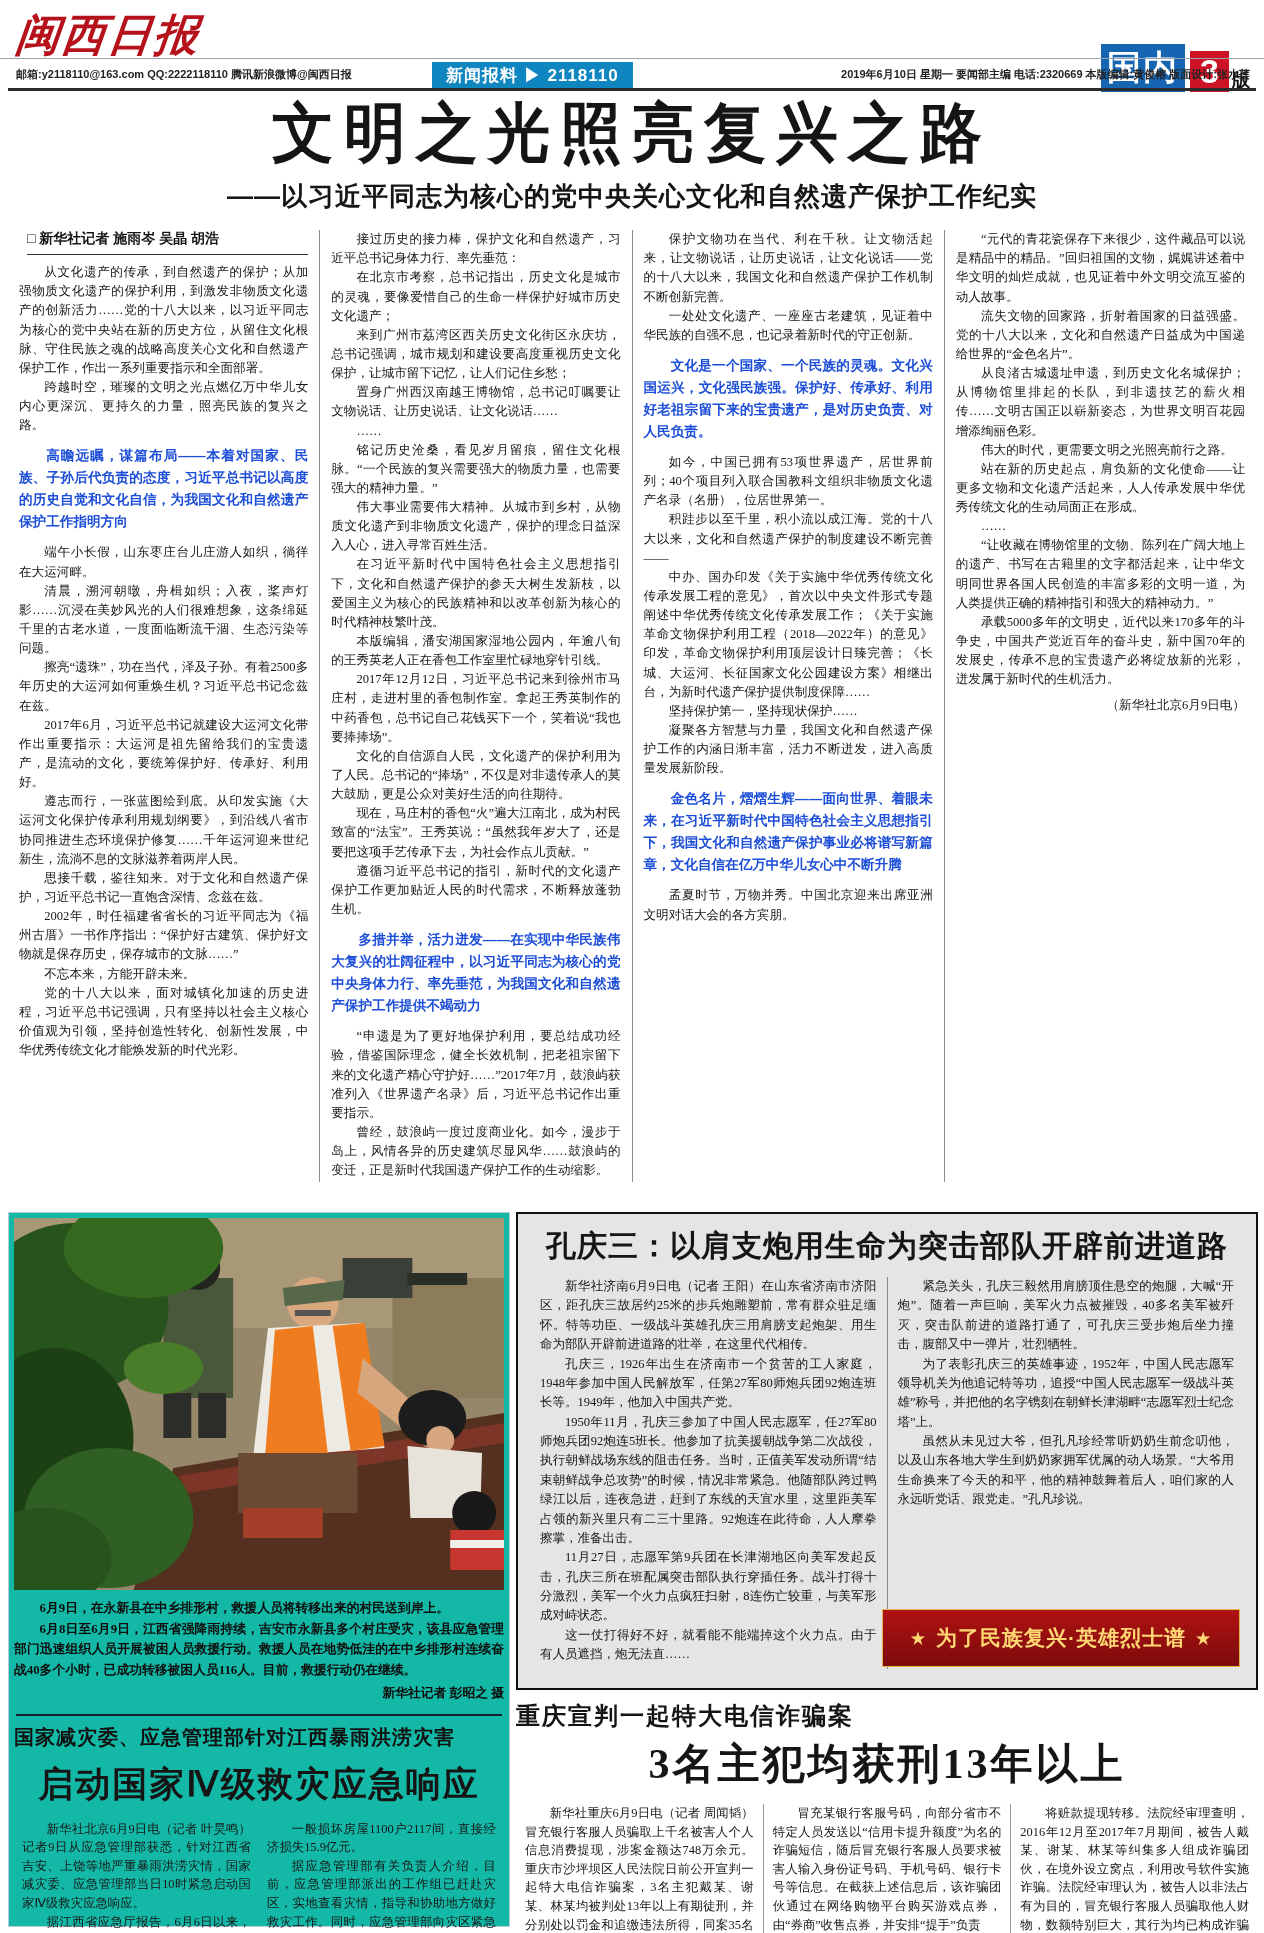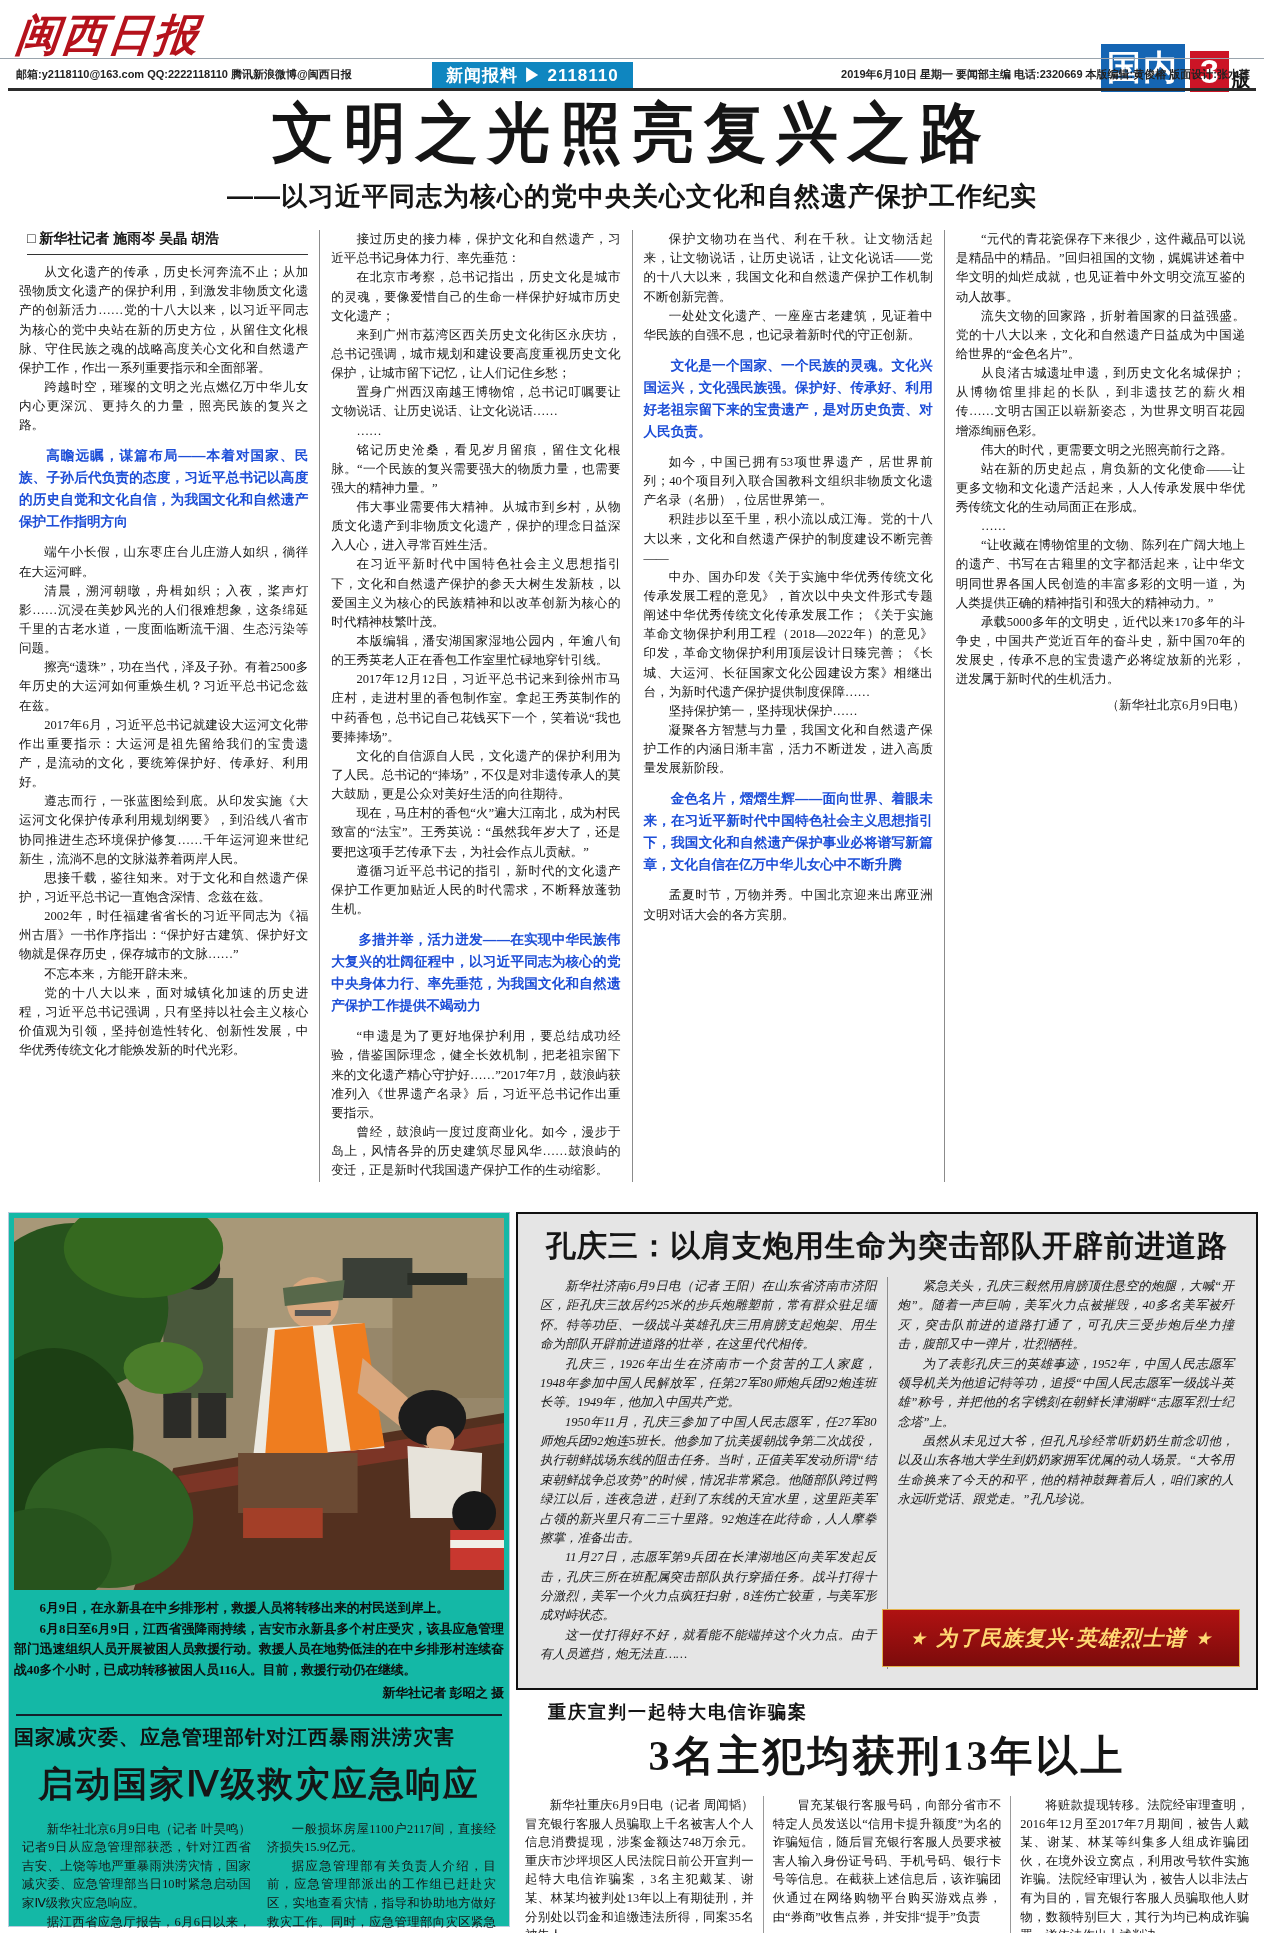"从文化遗产的传承，历史长河奔流不止；从加强物质文化遗产的保护利用，到激发非物质文" p.para { text: 历史长河奔流不止 -> 到自然遗产的保护 }
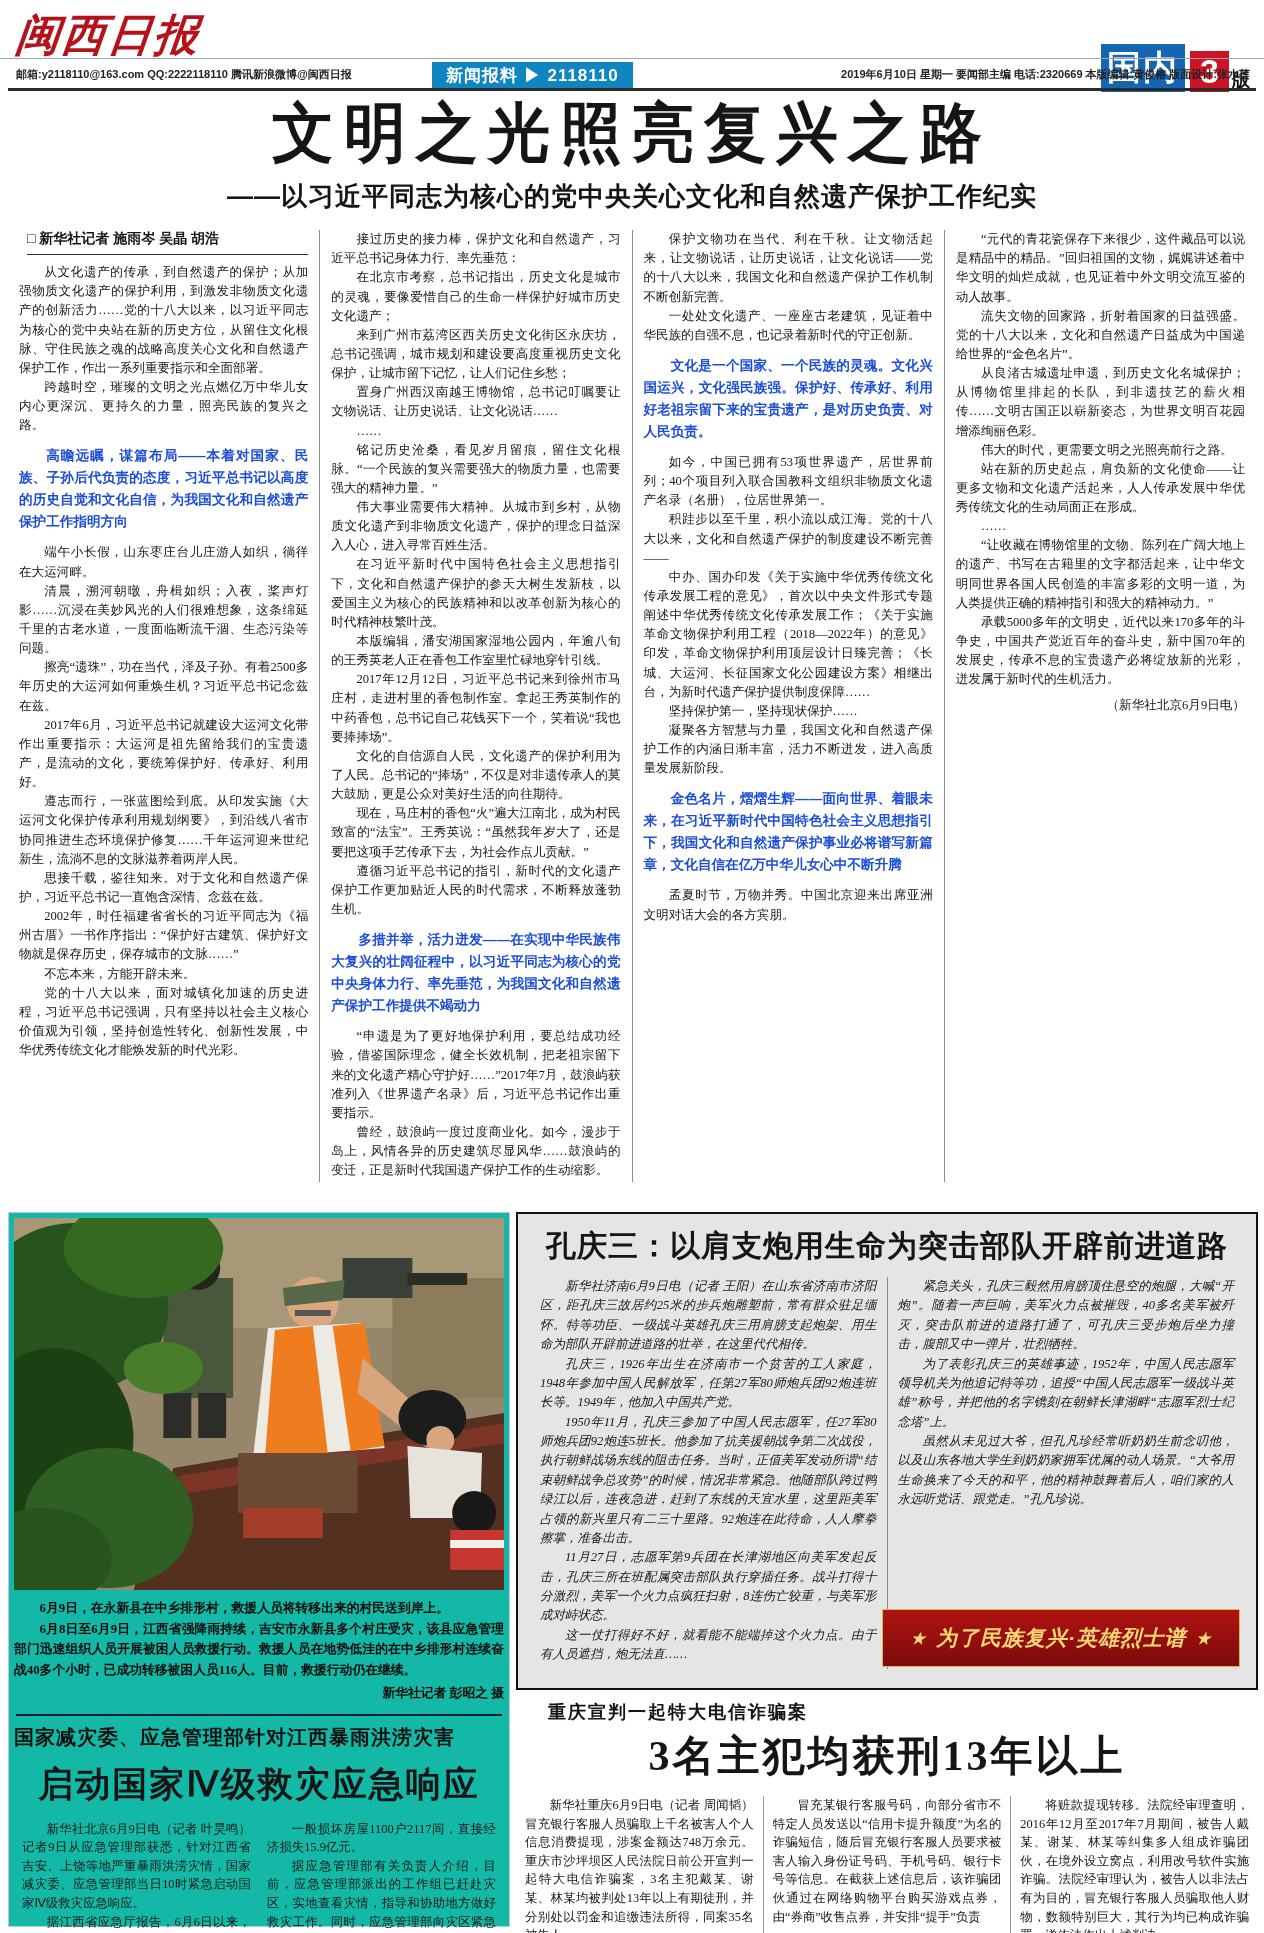"新华社济南6月9日电（记者" .hero-cols { font-style: italic -> none }
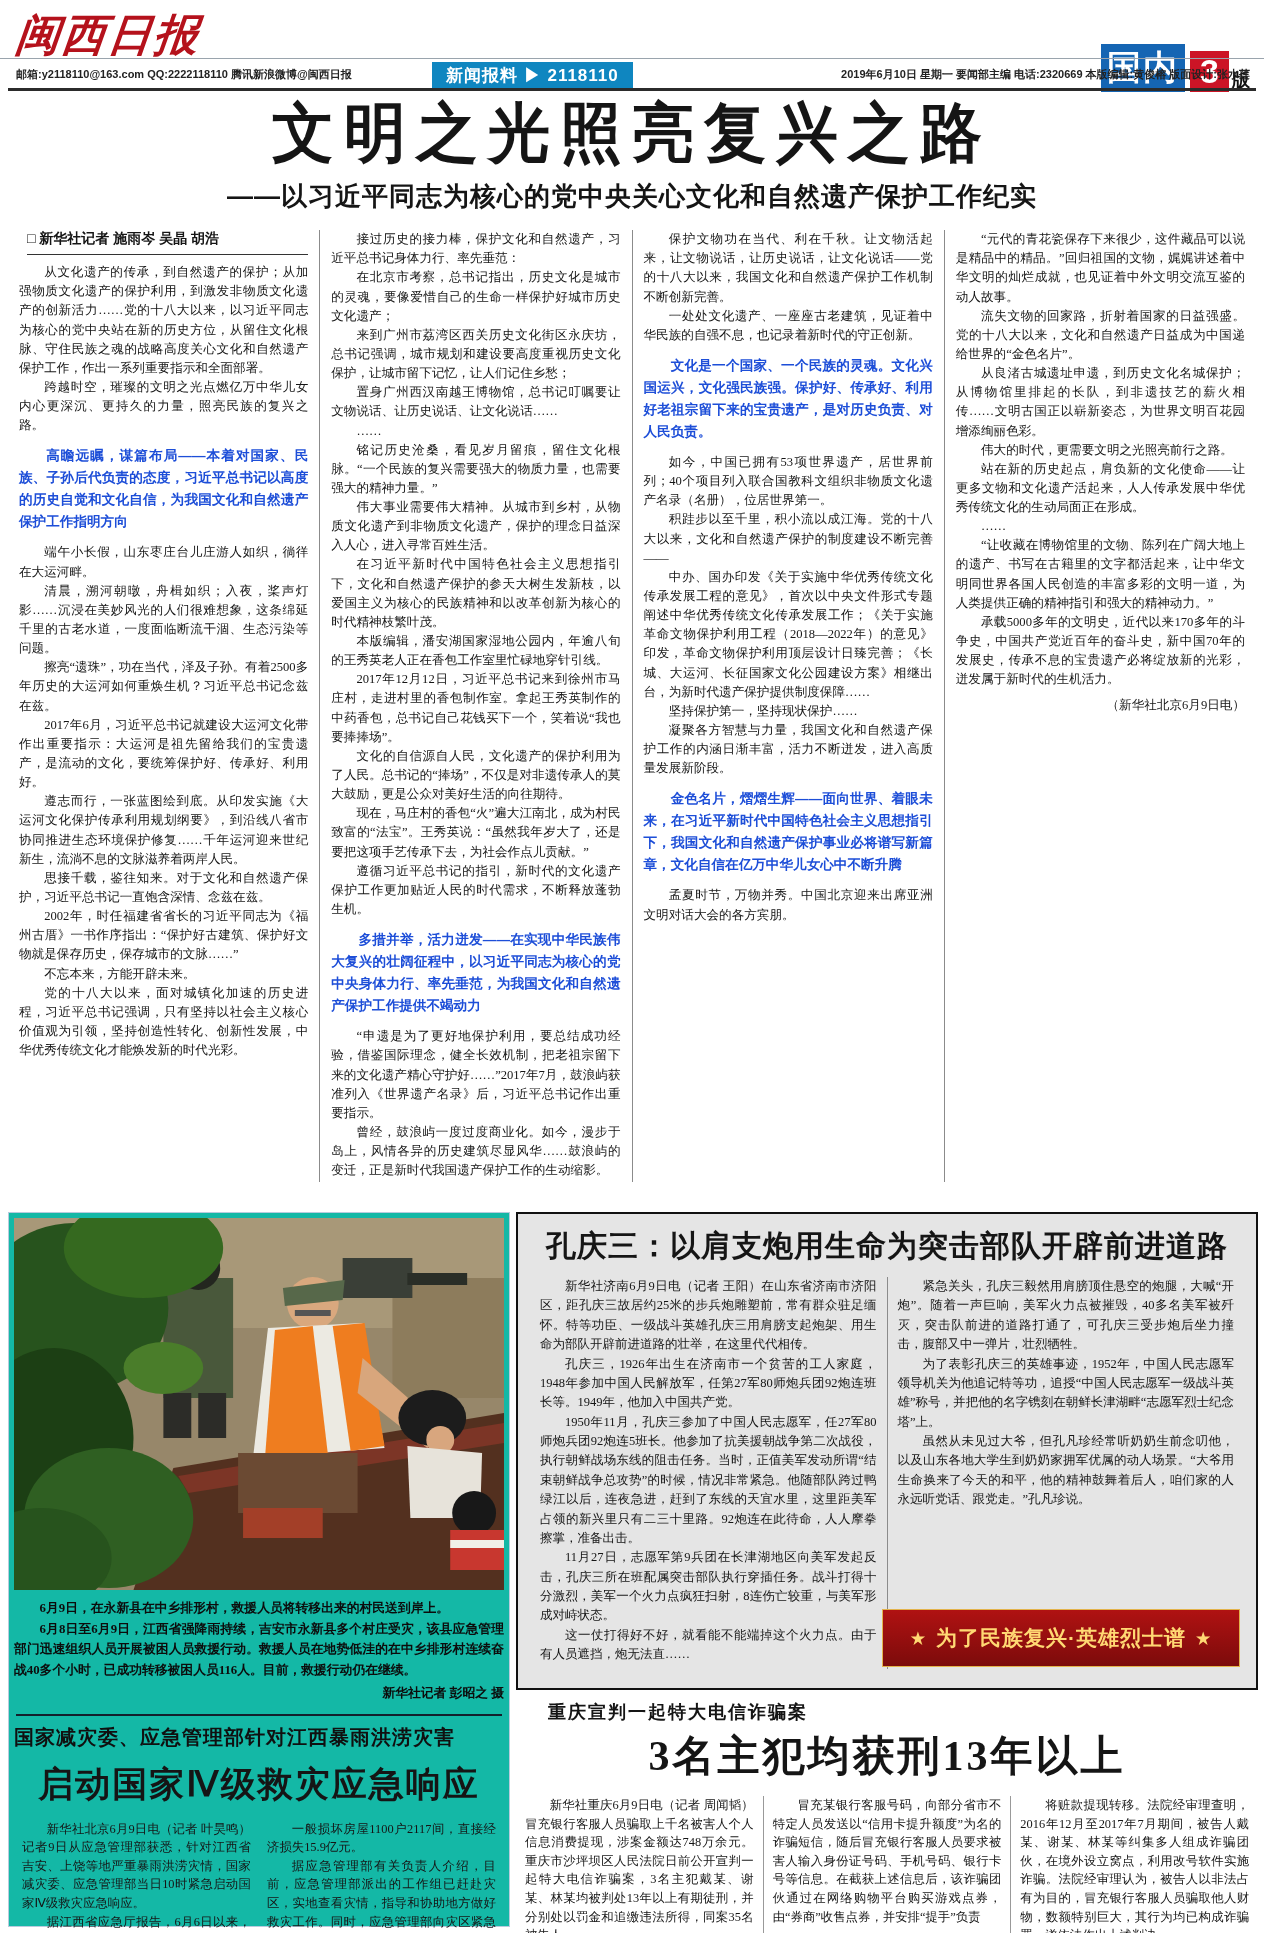"重庆宣判一起特大电信诈骗案" .fraud-kicker { font-size: 18px -> 24px; margin-left: 32px -> none }
